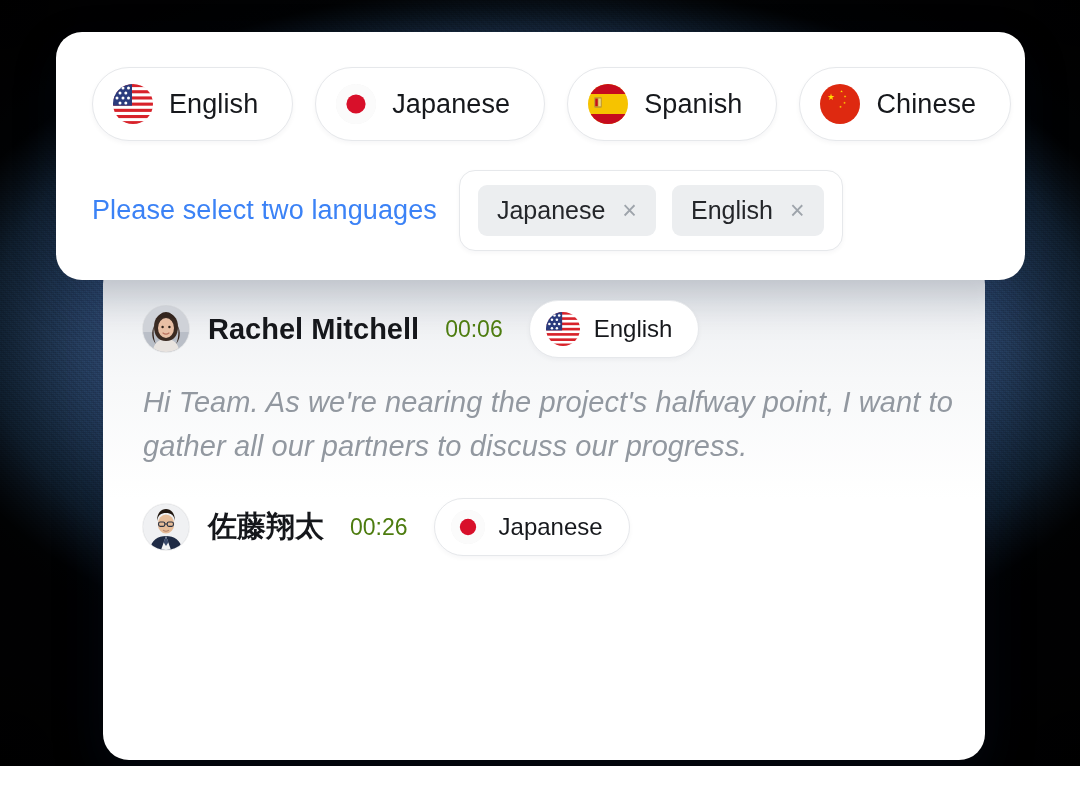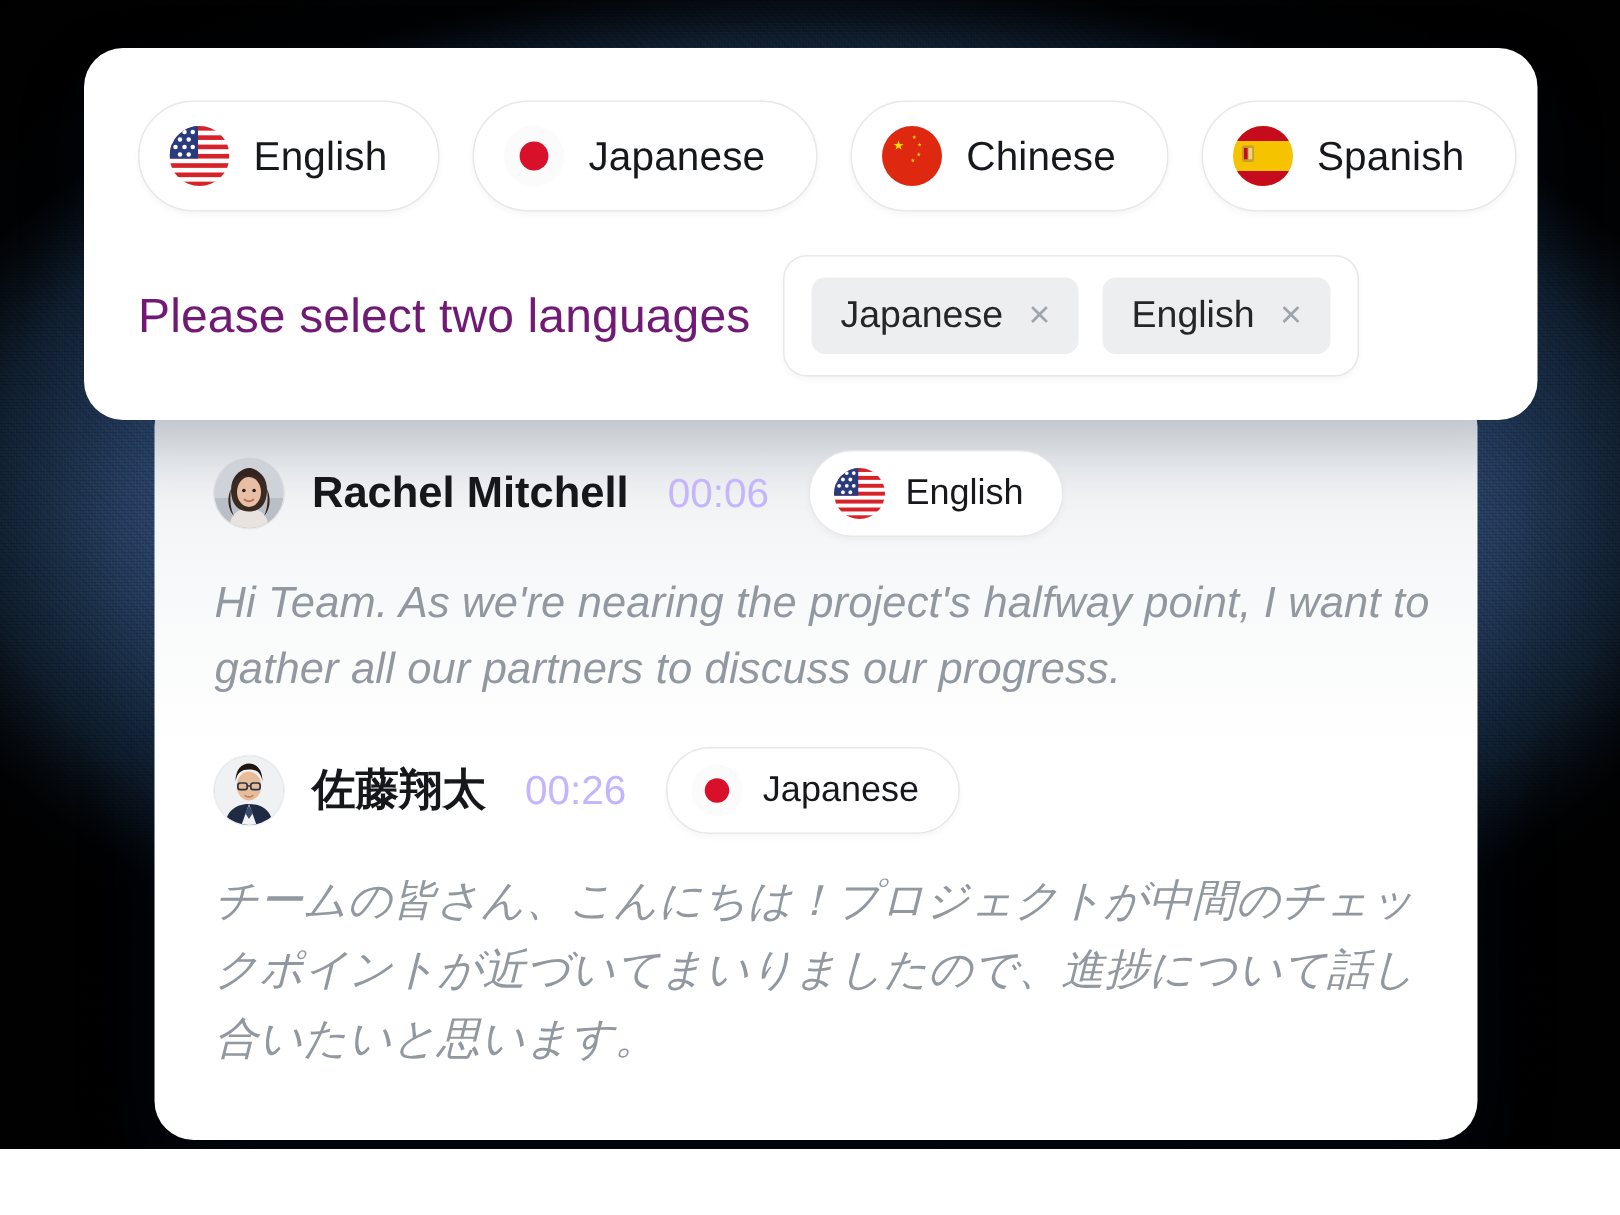"Chinese" div.lang-chip { order: before "Spanish" -> after "Spanish" }
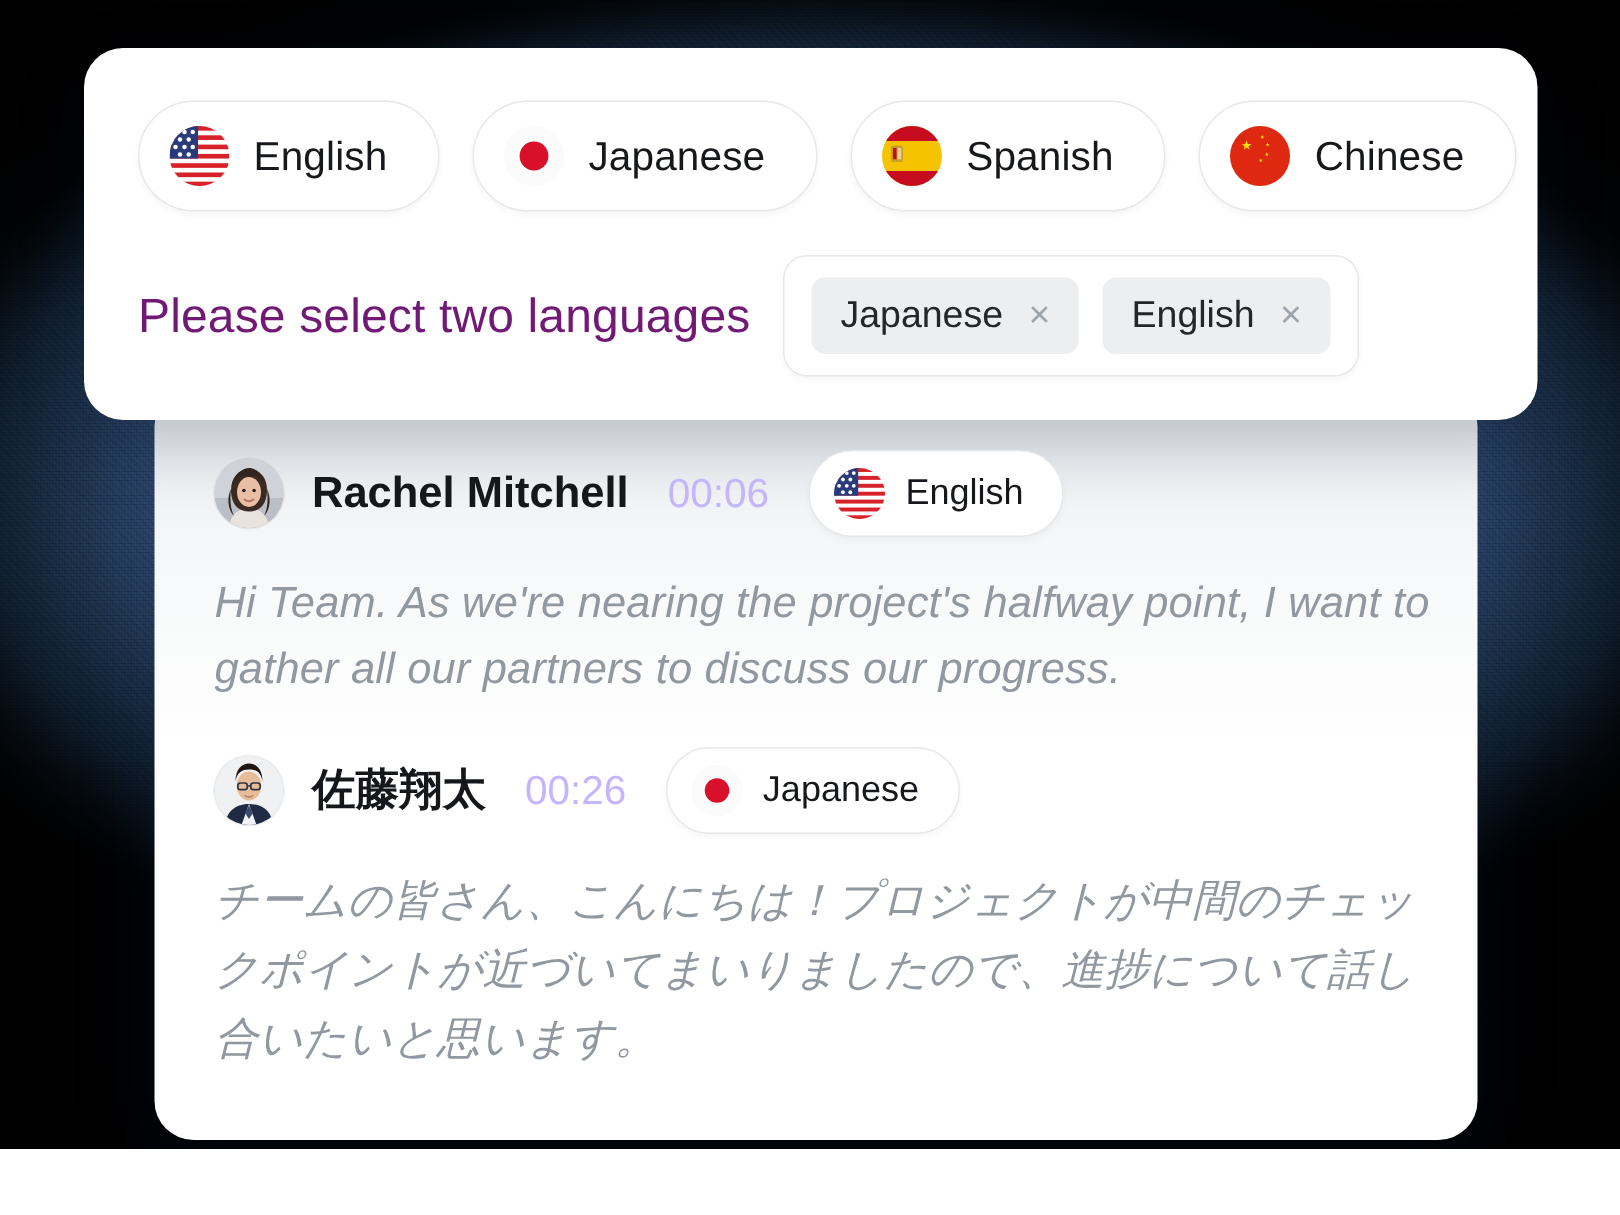"Please select two languages" .select-hint { color: #701a75 -> #3b82f6; font-size: 32px -> 27px }
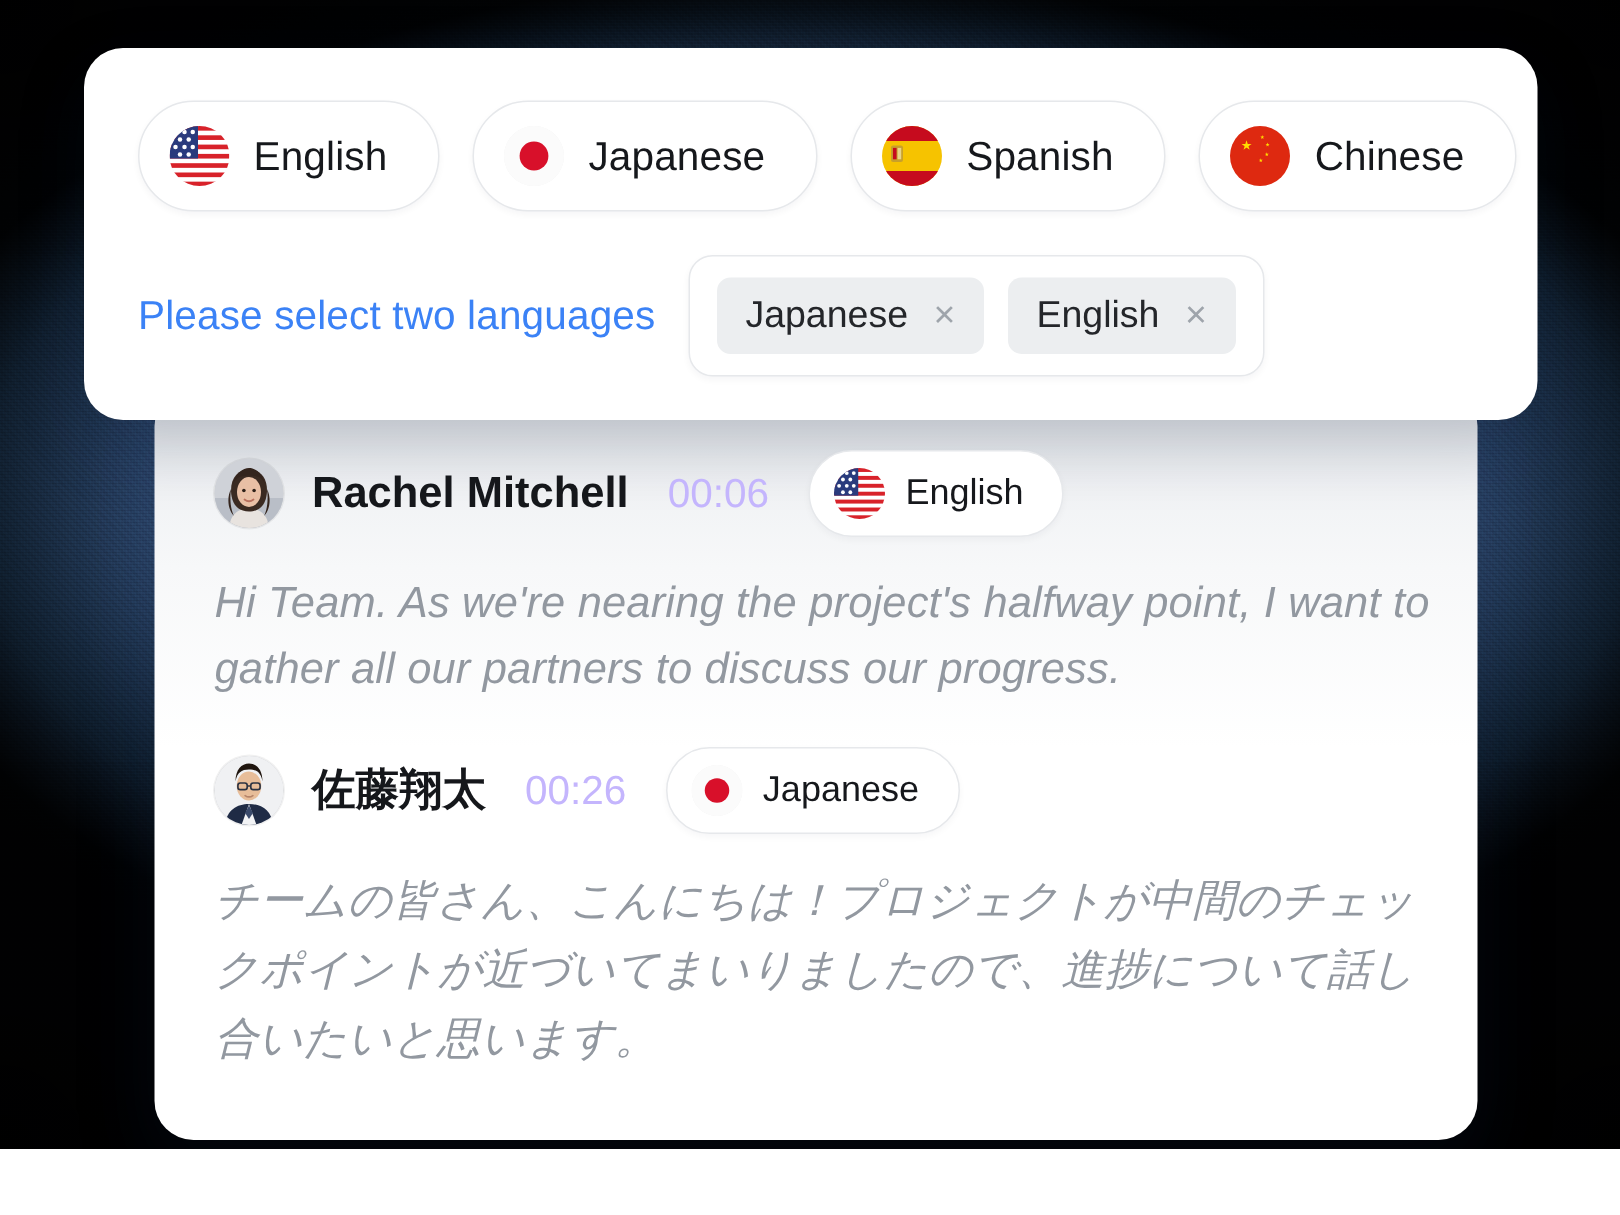"00:06" .time { color: #c4b5fd -> #4d7c0f; font-size: 27px -> 23px }
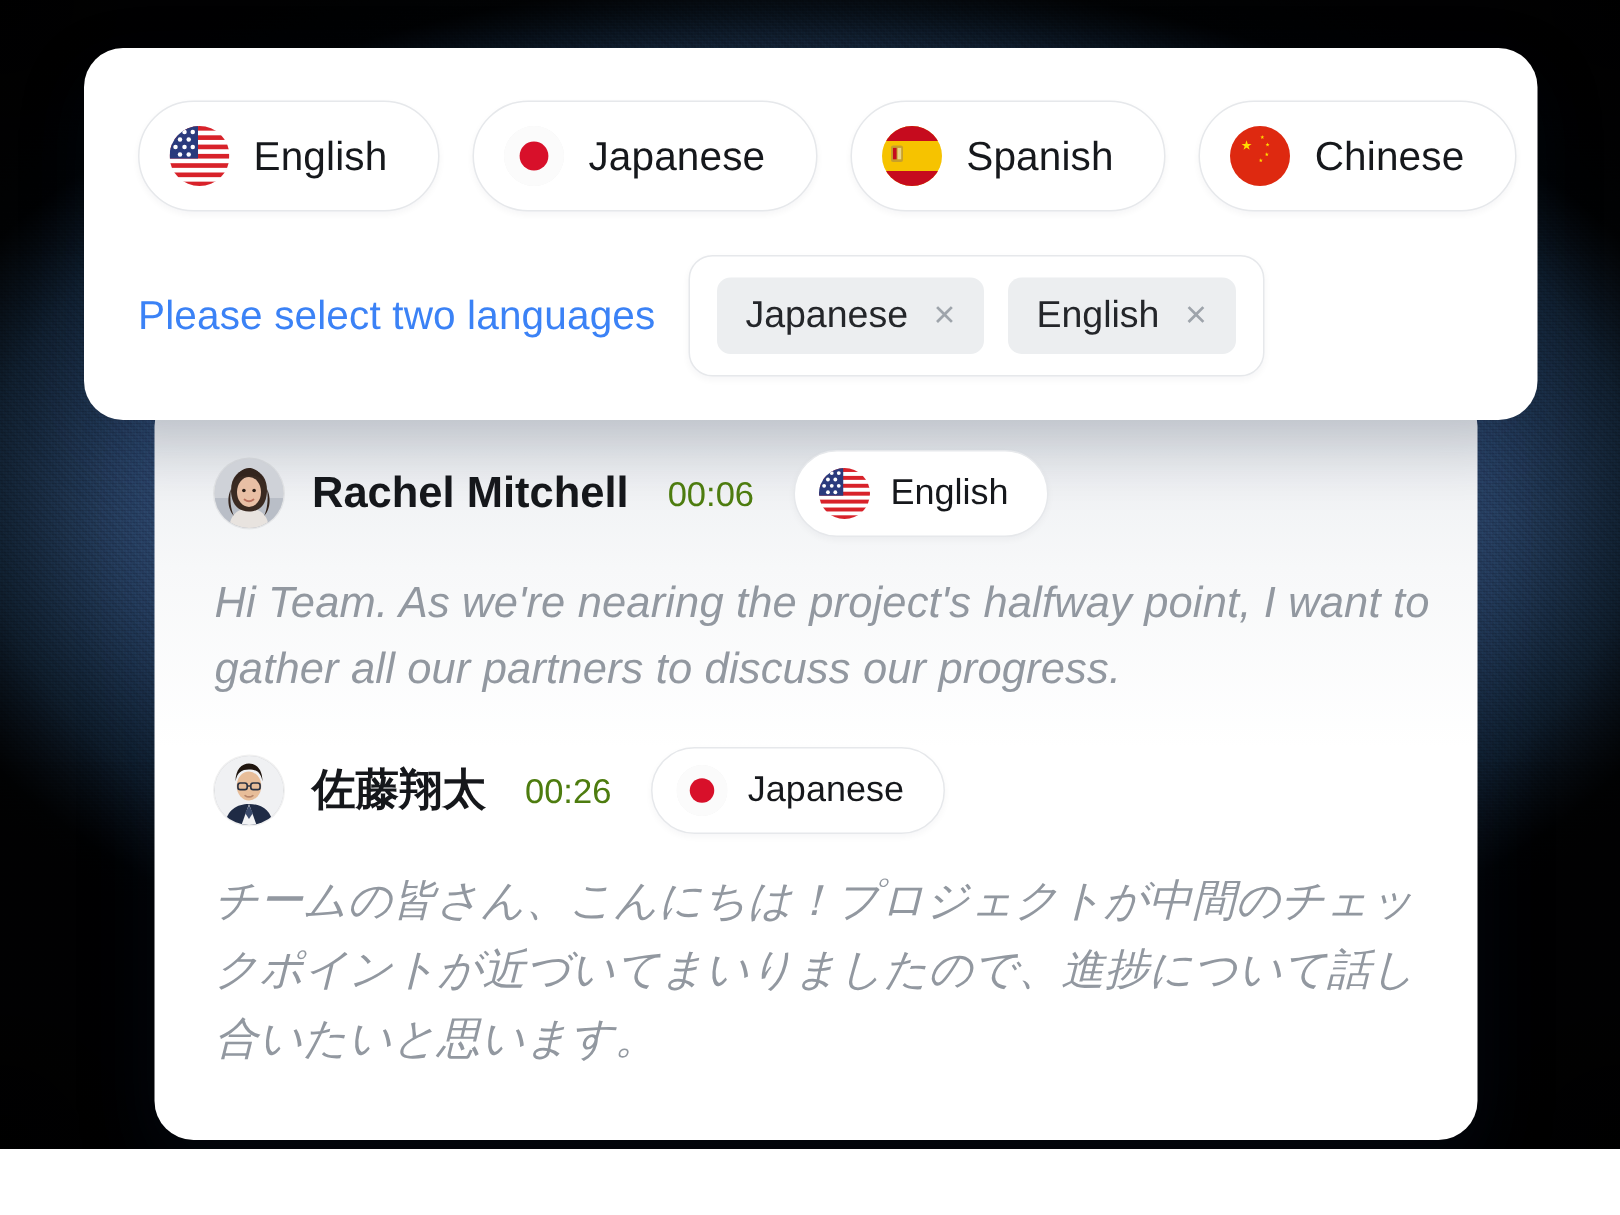"チームの皆さん、こんにちは！プロジェクトが中間のチェックポイントが近づいてまいり" div.msg-body { html: <div>チームの皆さん、こんにちは！プロジェクトが中間のチェックポイントが近づいてまいりましたので、進捗について話し合いたいと思います。</div> -> none }
